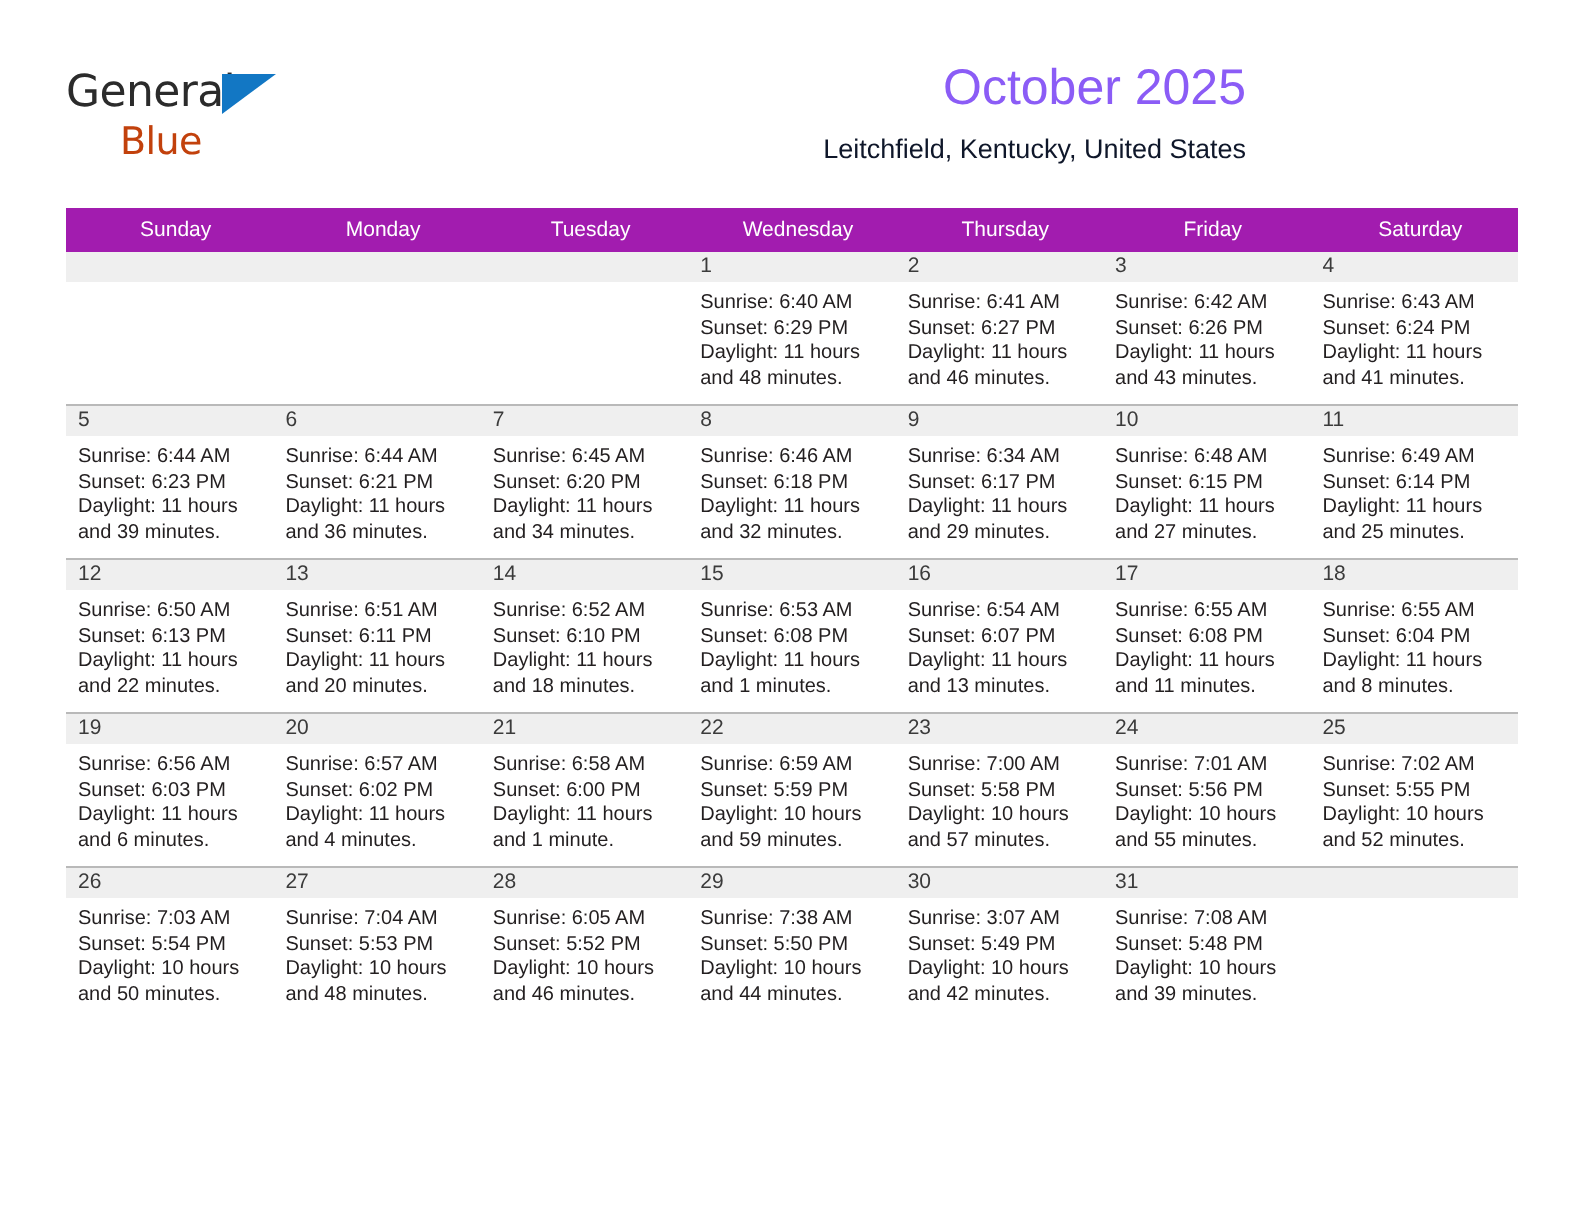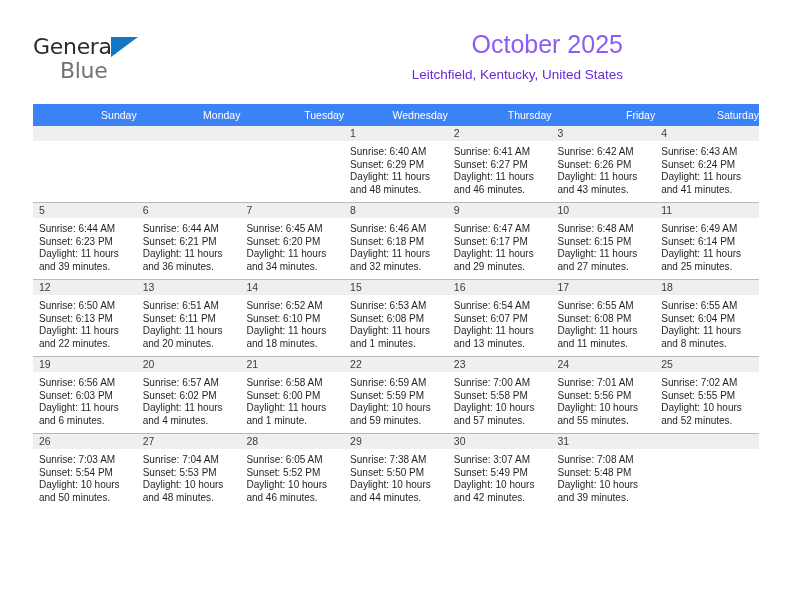"Blue" .logo-blue { color: #737373 -> #c2410c; font-size: 22px -> 19px }
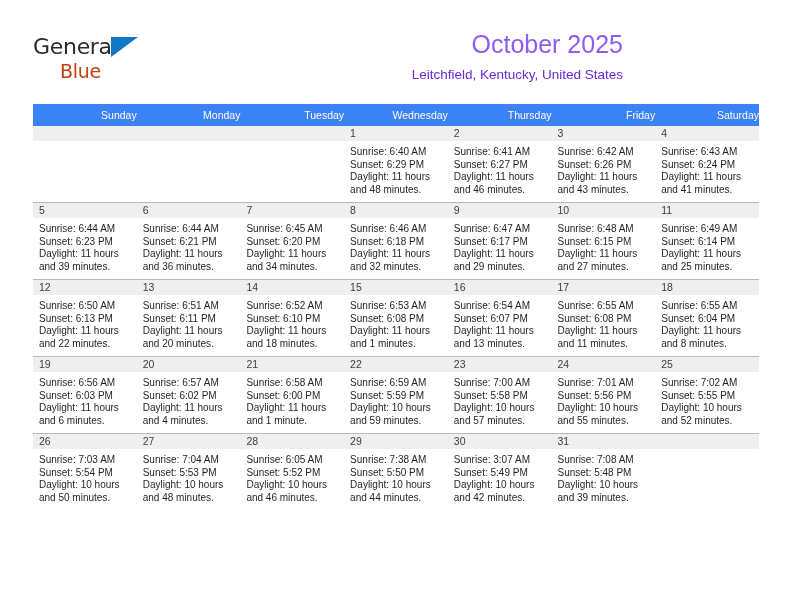"Leitchfield, Kentucky, United States" .cal-subtitle { color: #6d28d9 -> #0f172a }
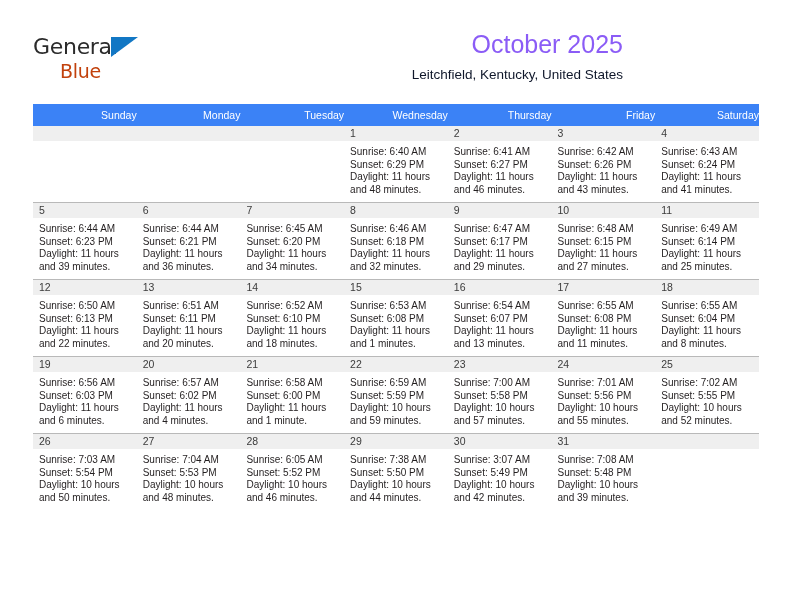"Sunday" .calendar th { background: #3b82f6 -> #a21caf; text-align: right -> center }
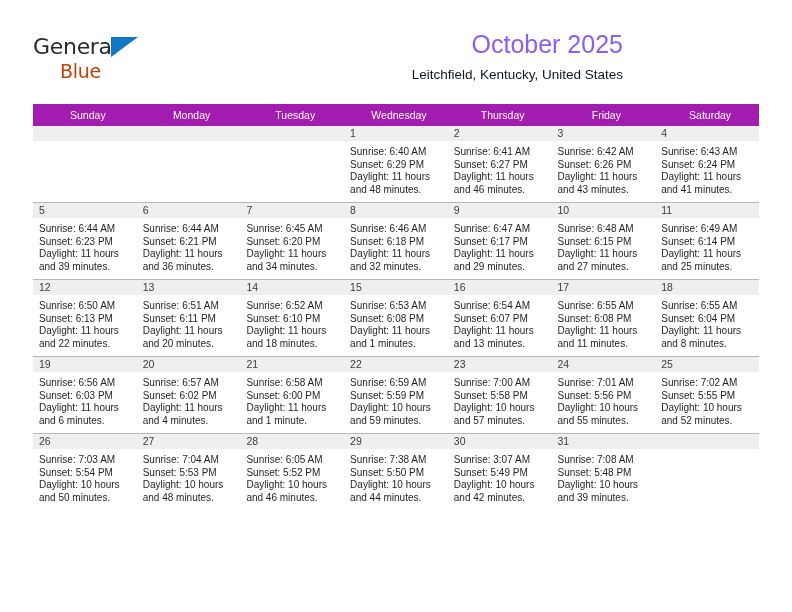"Sunrise: 6:47 AM" div { text: 6:47 -> 6:34 }
